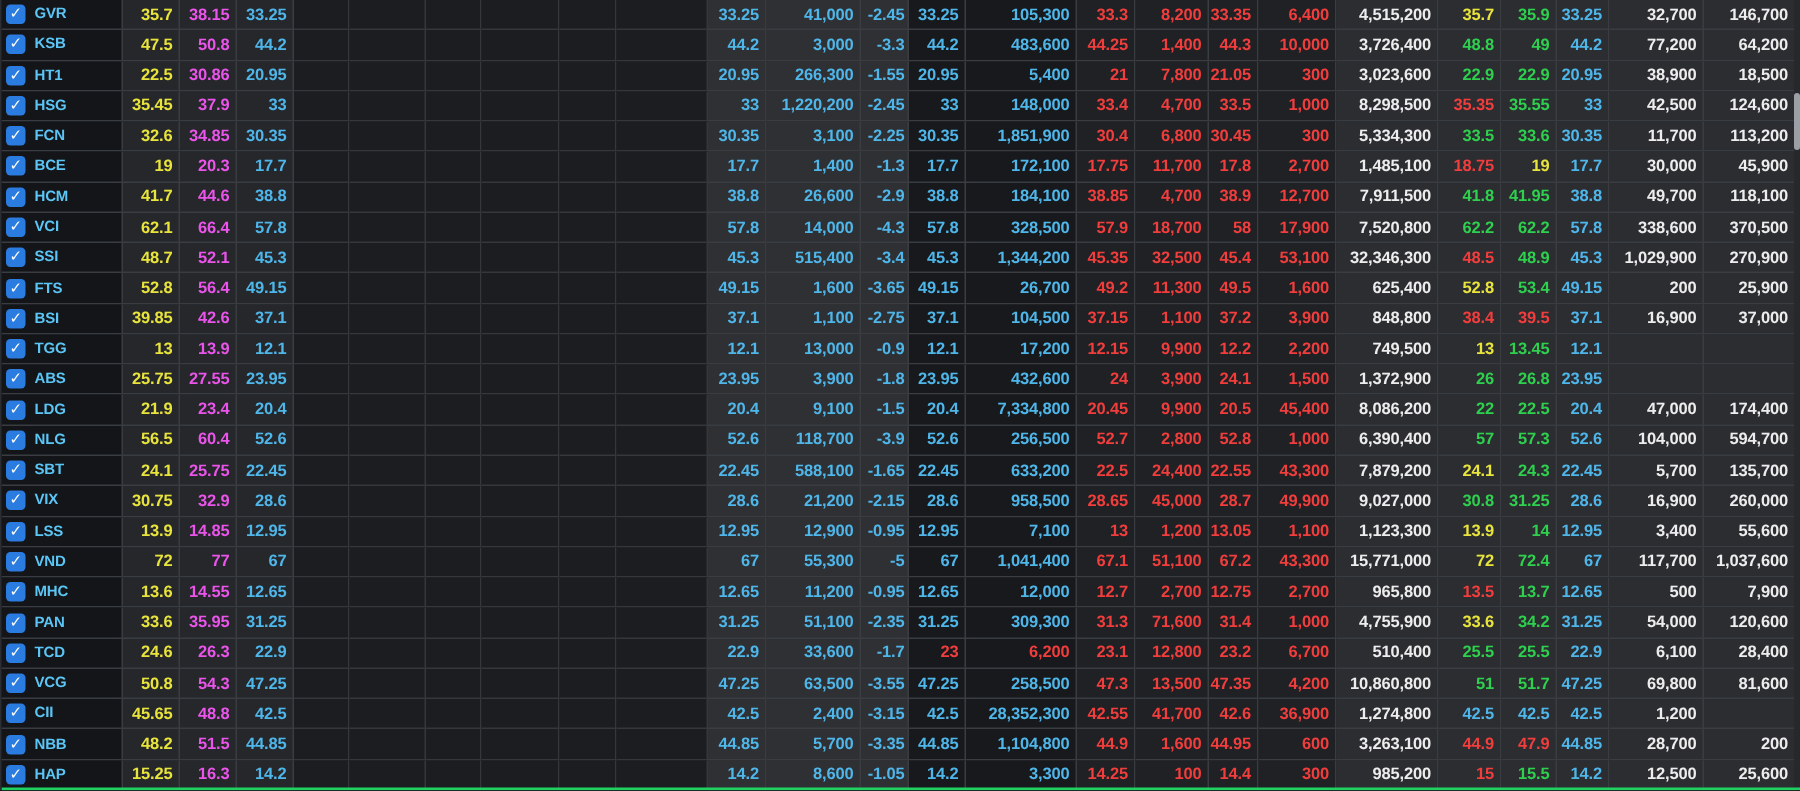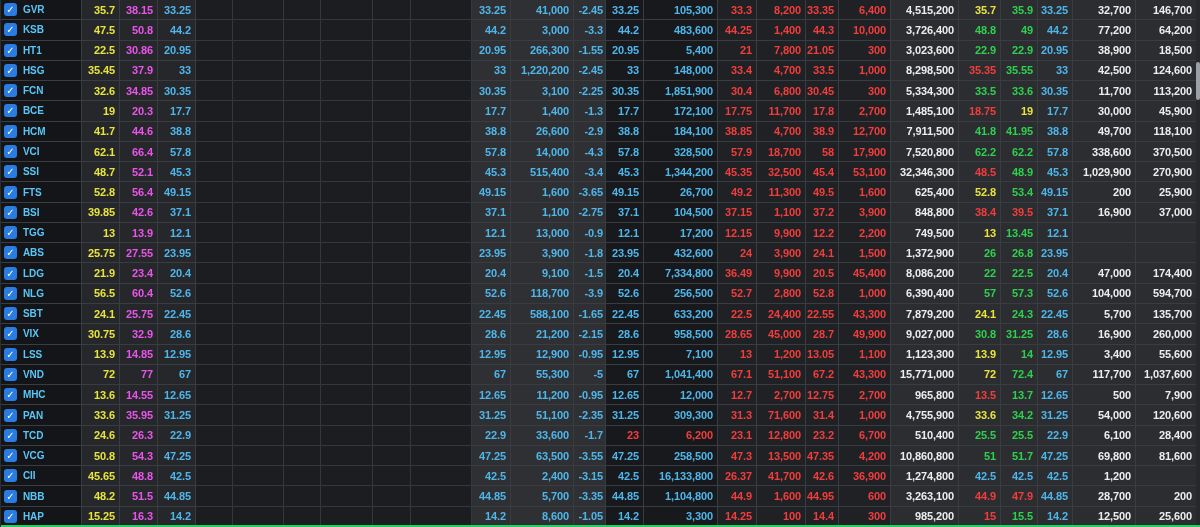"36.49" div.cell { text: 36.49 -> 20.45 }
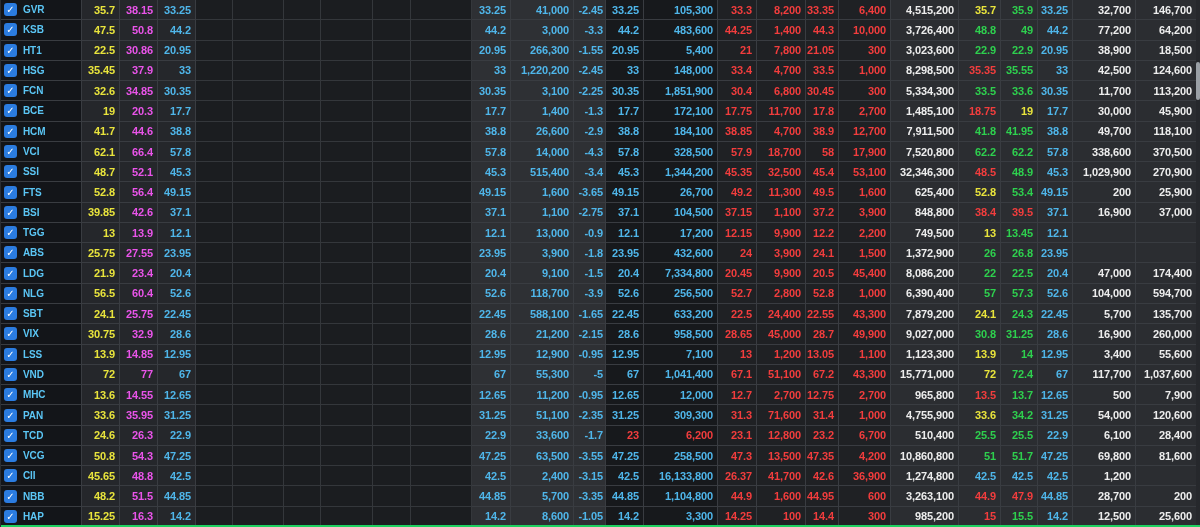"16,133,800" div.cell { text: 16,133,800 -> 28,352,300 }
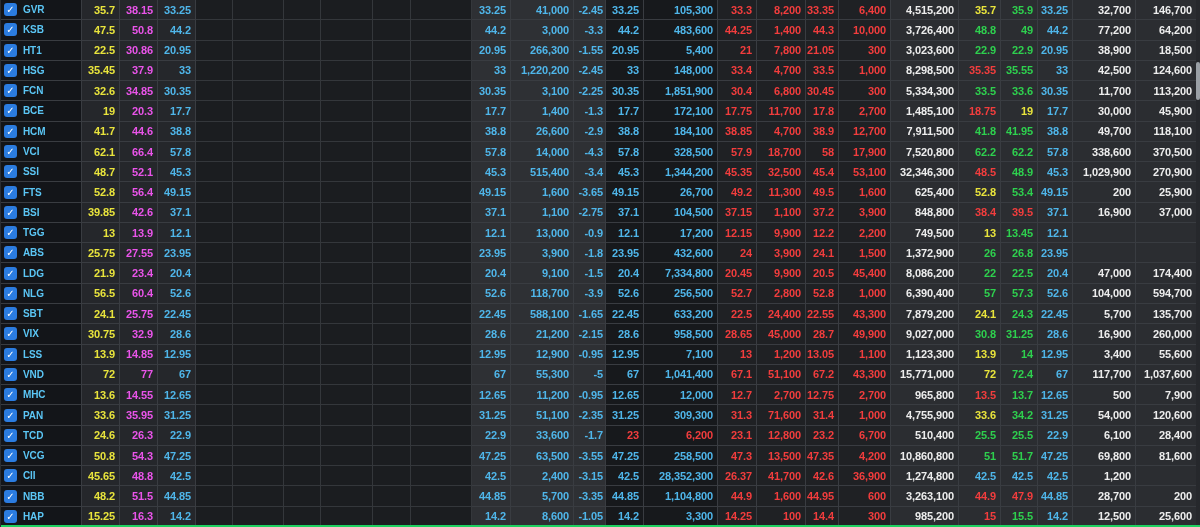"26.37" div.cell { text: 26.37 -> 42.55 }
